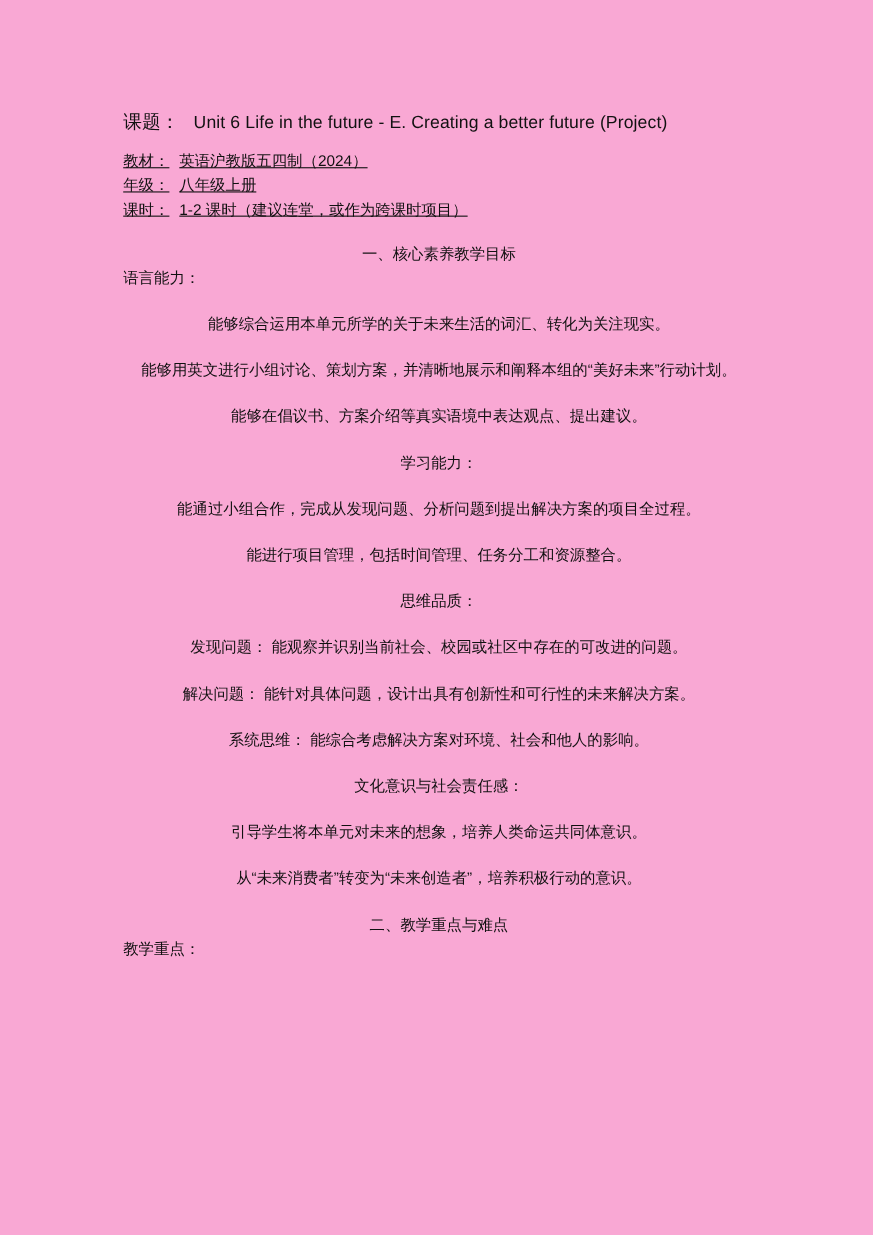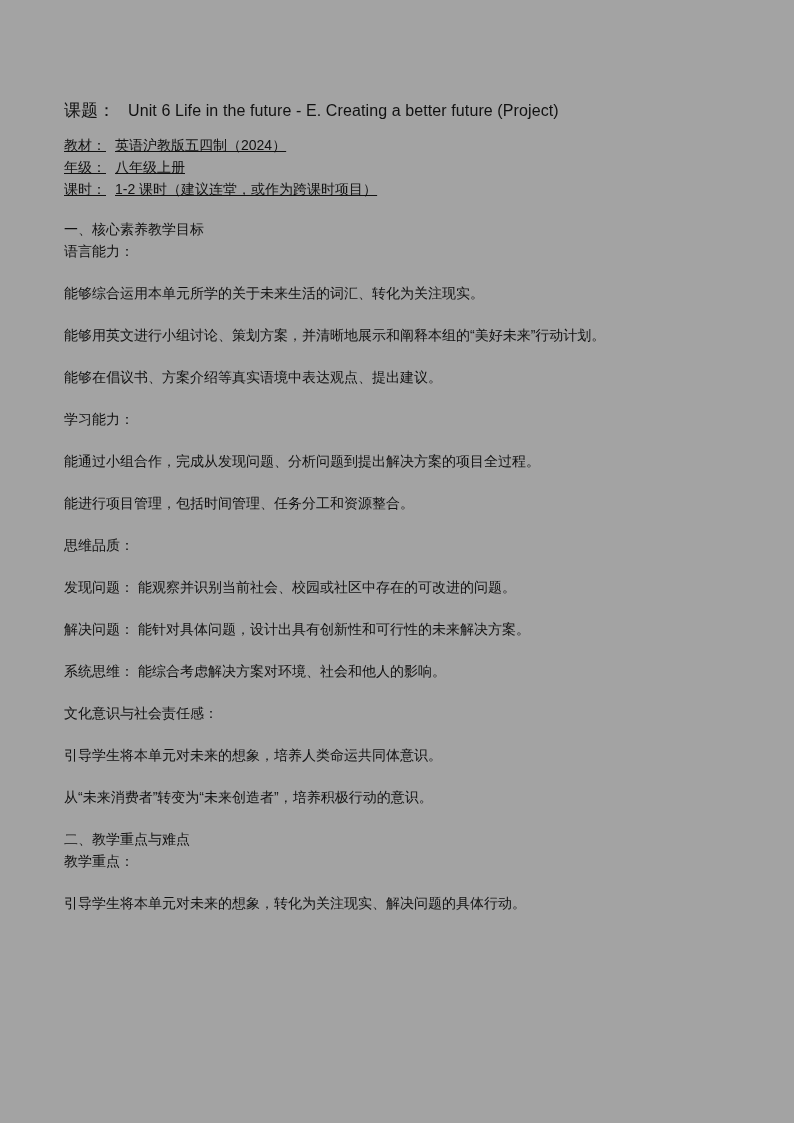"课题： Unit 6 Life in" .page { background: #a3a3a3 -> #f9a8d4; padding: 97px 108px 0 64px -> 97px 108px 0 112px }
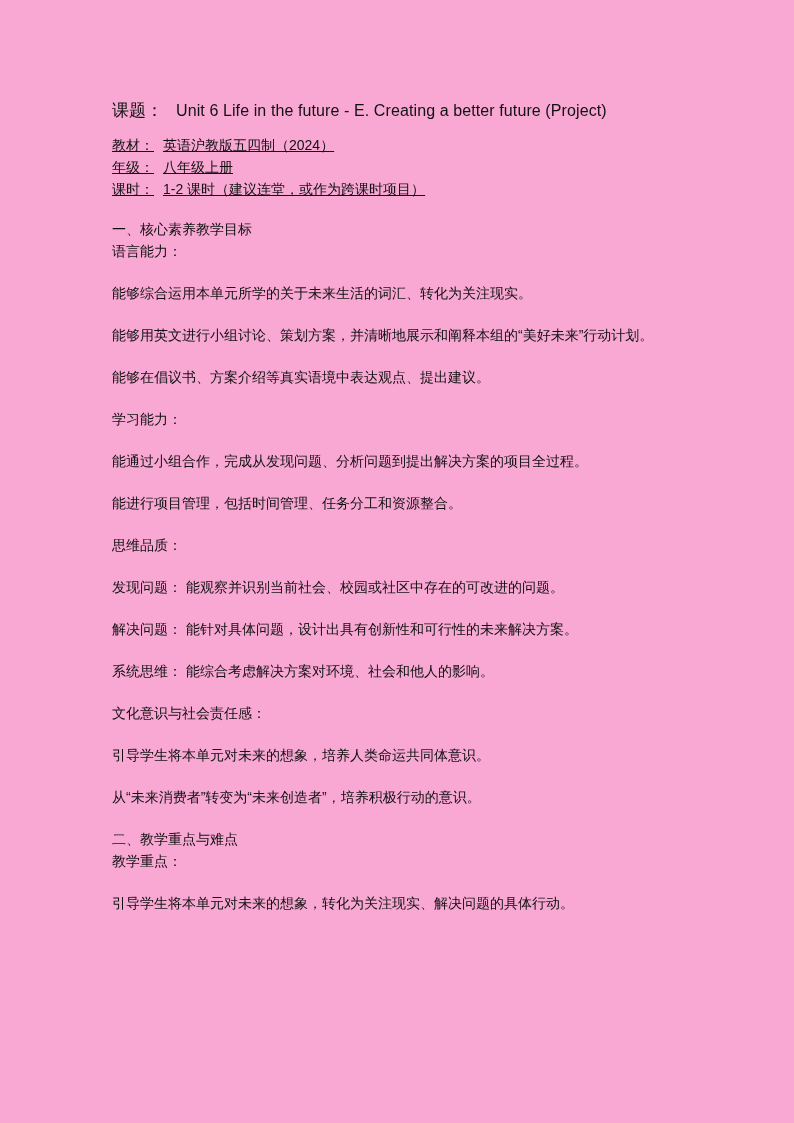"一、核心素养教学目标" .sp { text-align: none -> center }
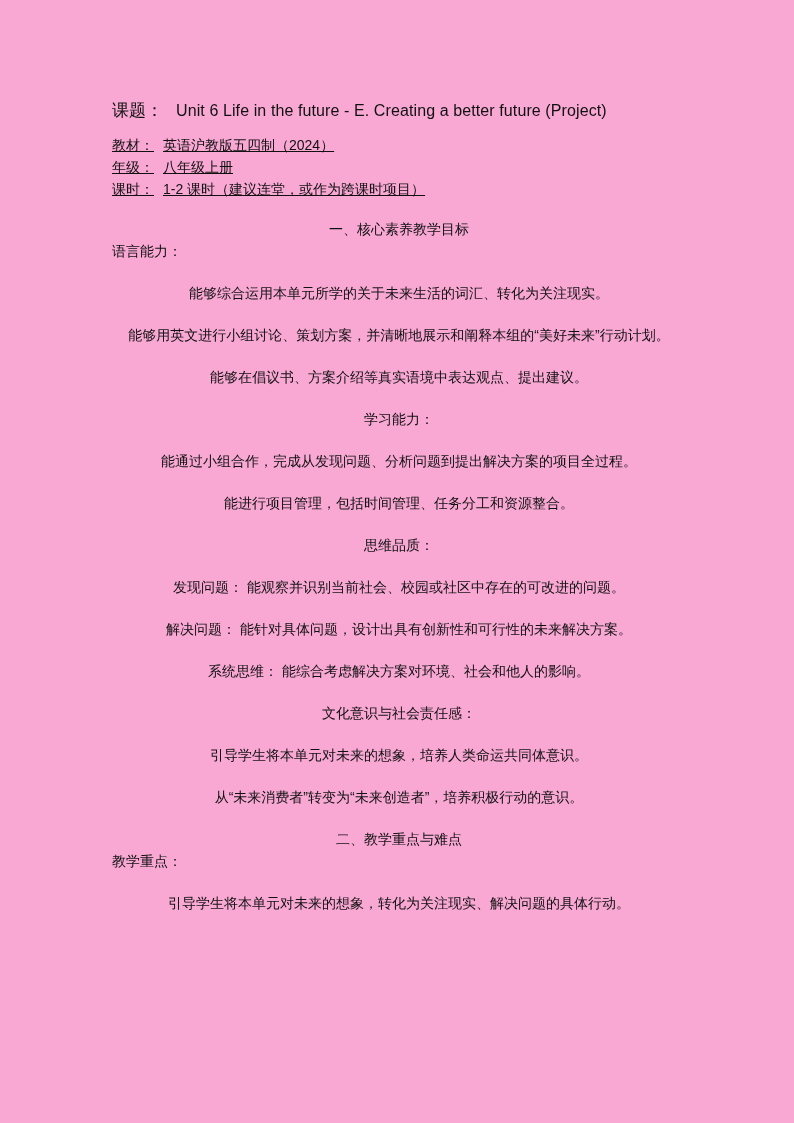"引导学生将本单元对未来的想象，转化为关注现实、解决问题的具体行动。" p.sp { html: <p>引导学生将本单元对未来的想象，转化为关注现实、解决问题的具体行动。</p> -> none }
